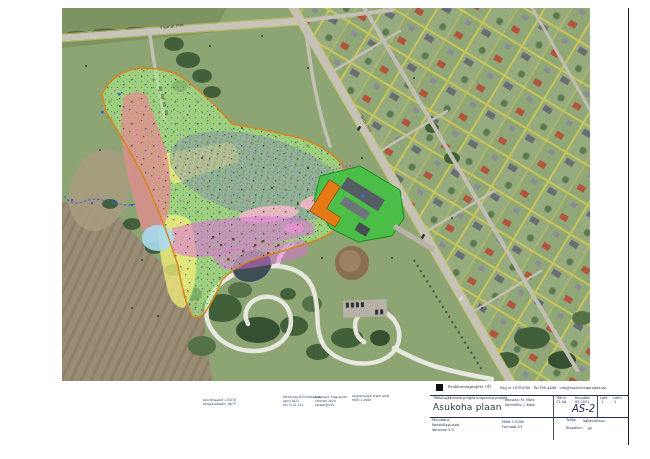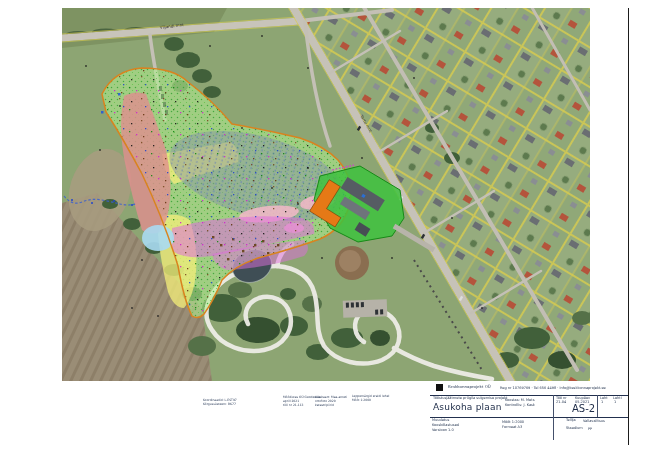"AS-2" .tb-sheet { font-style: none -> italic }
